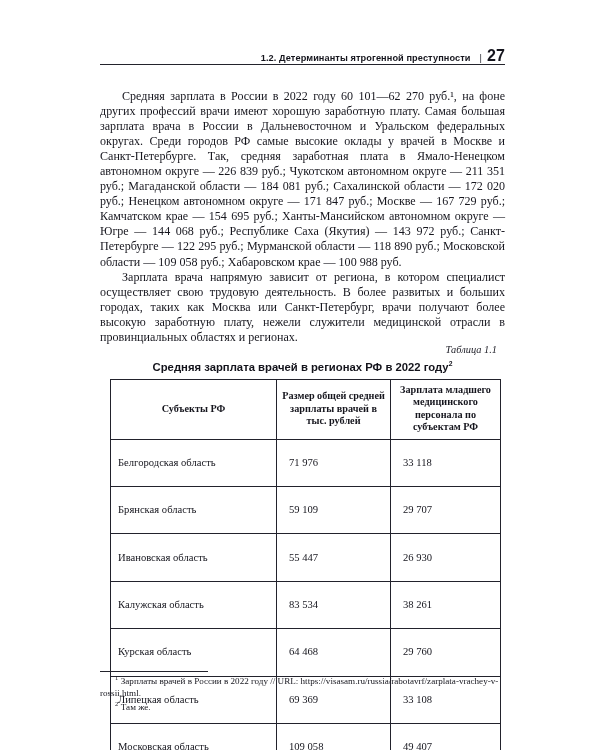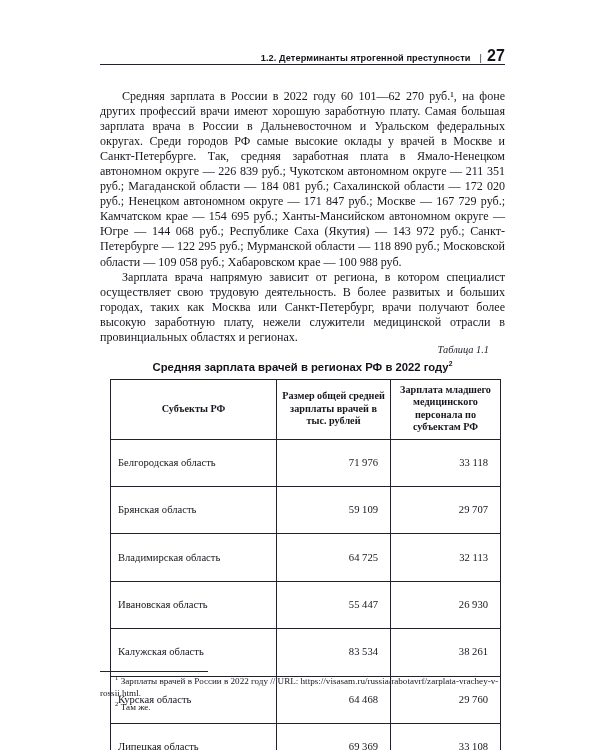"Таблица 1.1" .tbl-number { left: 84px -> 92px }
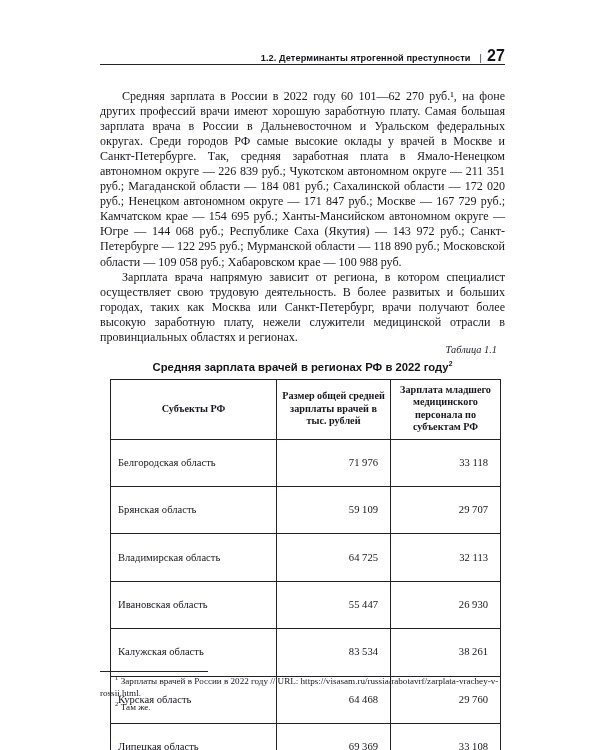"71 976" table.data tbody td.c-num { text-align: right -> left }
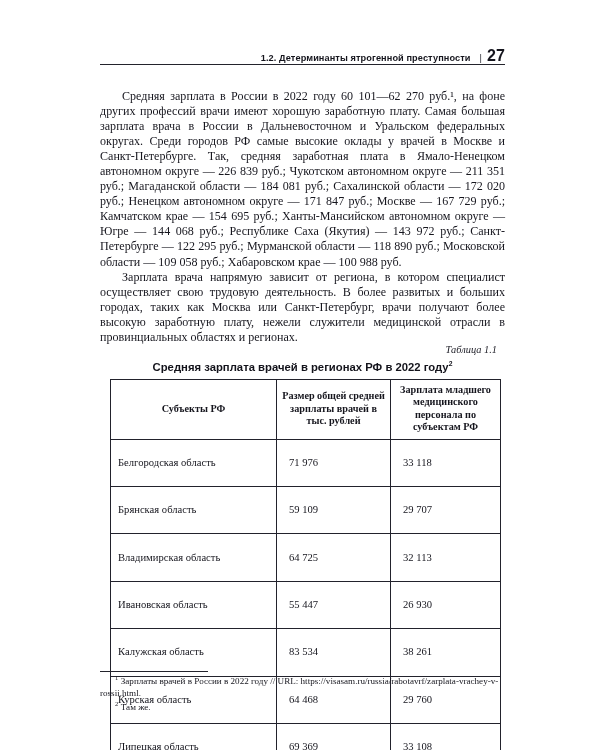"Владимирская область" tr { html: <tr> <td>Владимирская область</td> <td>64 725</td> <td>32 113</td> </tr> -> none }
